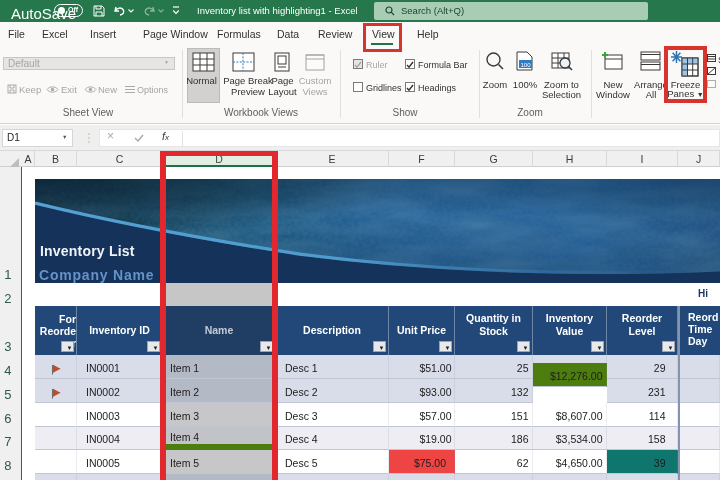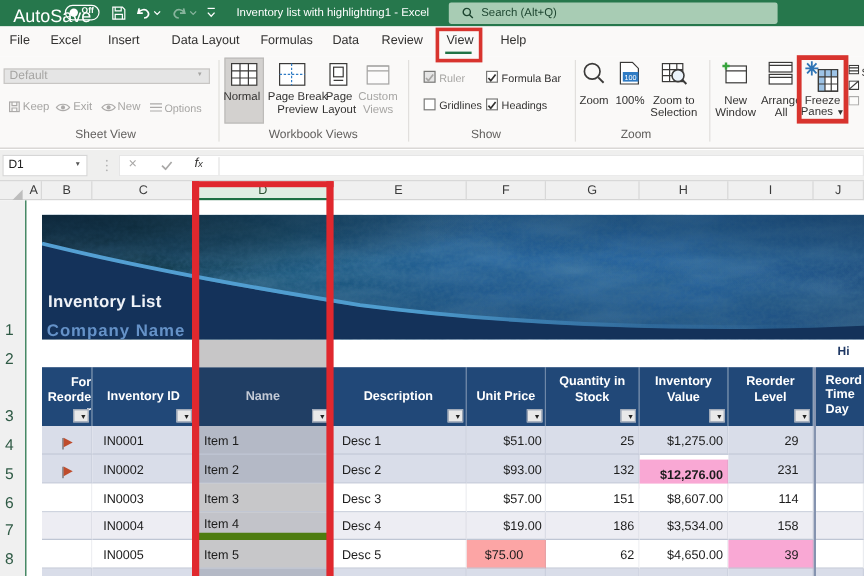"Data Layout" span.tab { text: Data Layout -> Page Window }
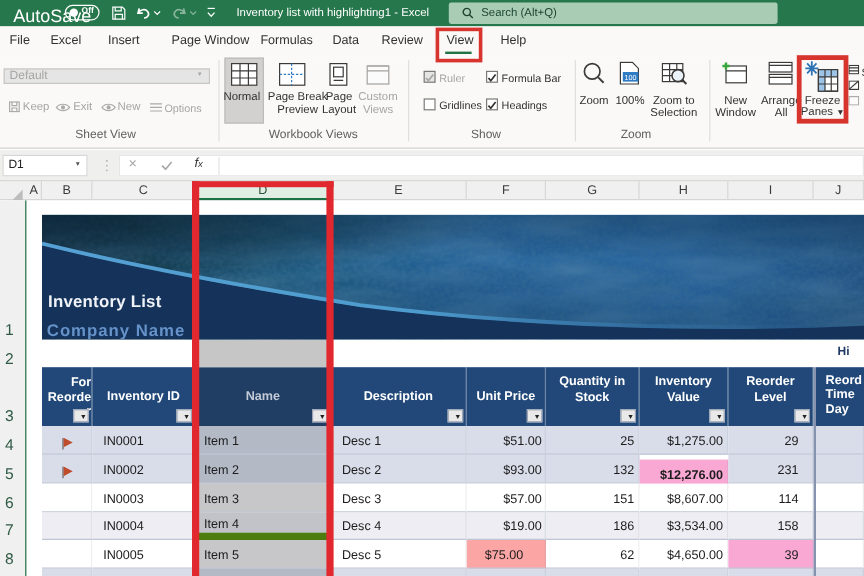"$12,276.00" div.dcell { background: #f9a8d4 -> #4d7c0f; font-weight: bold -> none; top: 216px -> 196px }
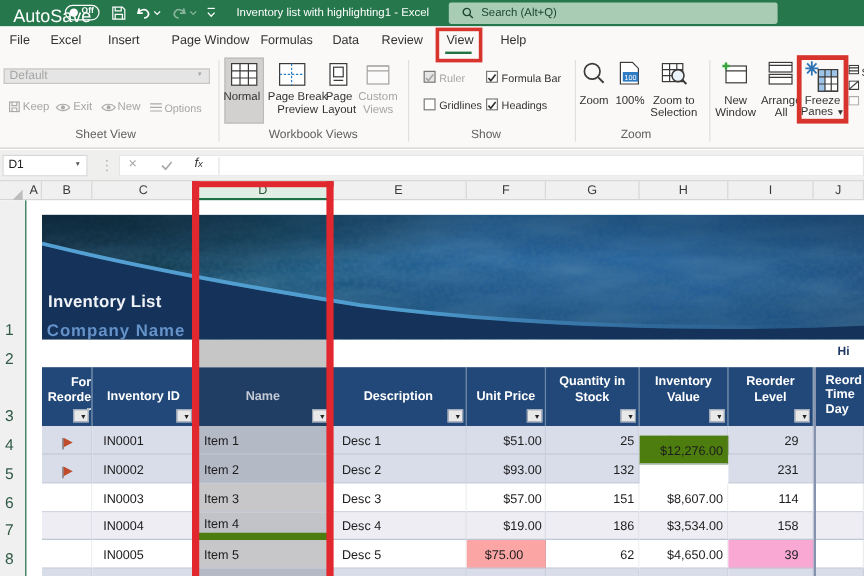"$75.00" div.dcell { background: #fca5a5 -> #ef4444; padding-right: 18px -> 8px }
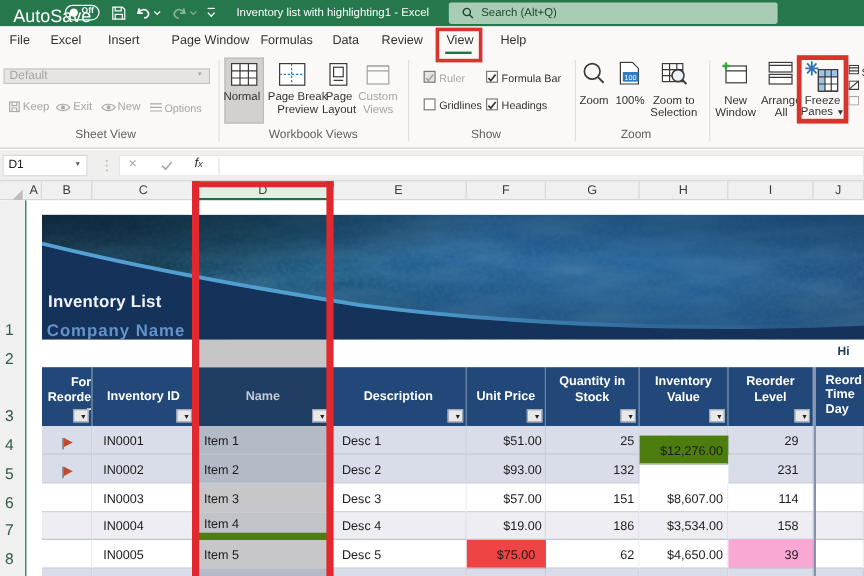"39" div.dcell { background: #f9a8d4 -> #0f766e }
